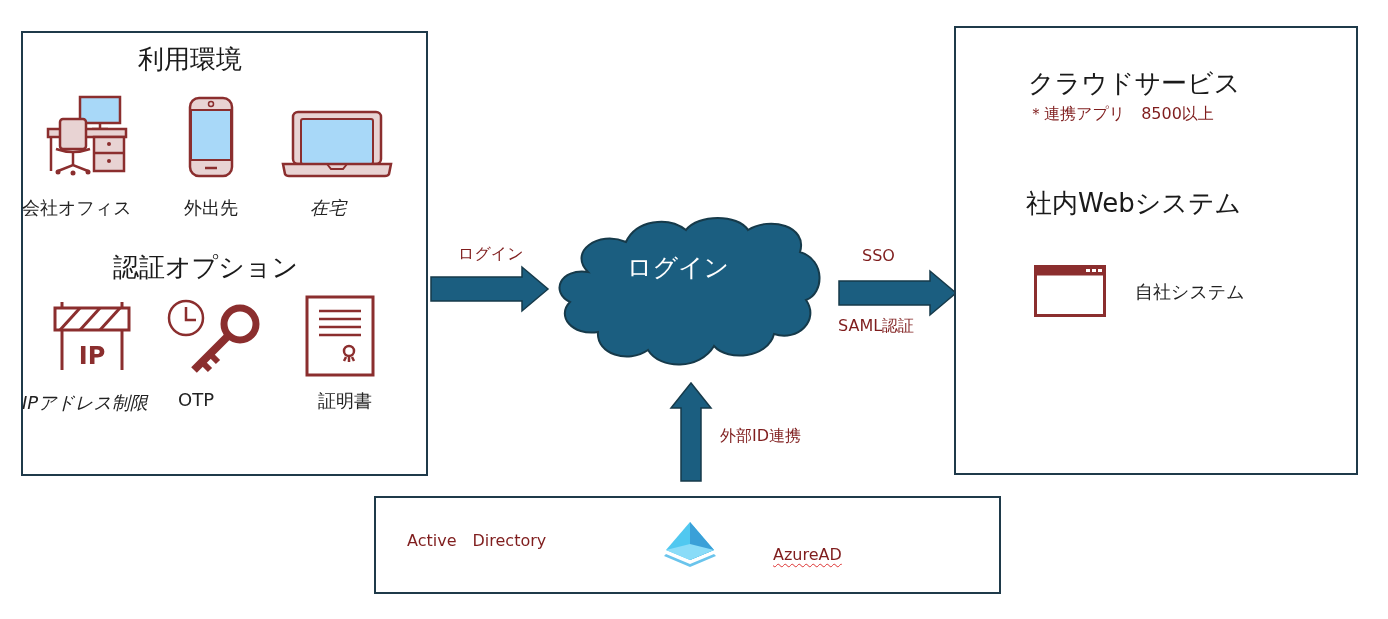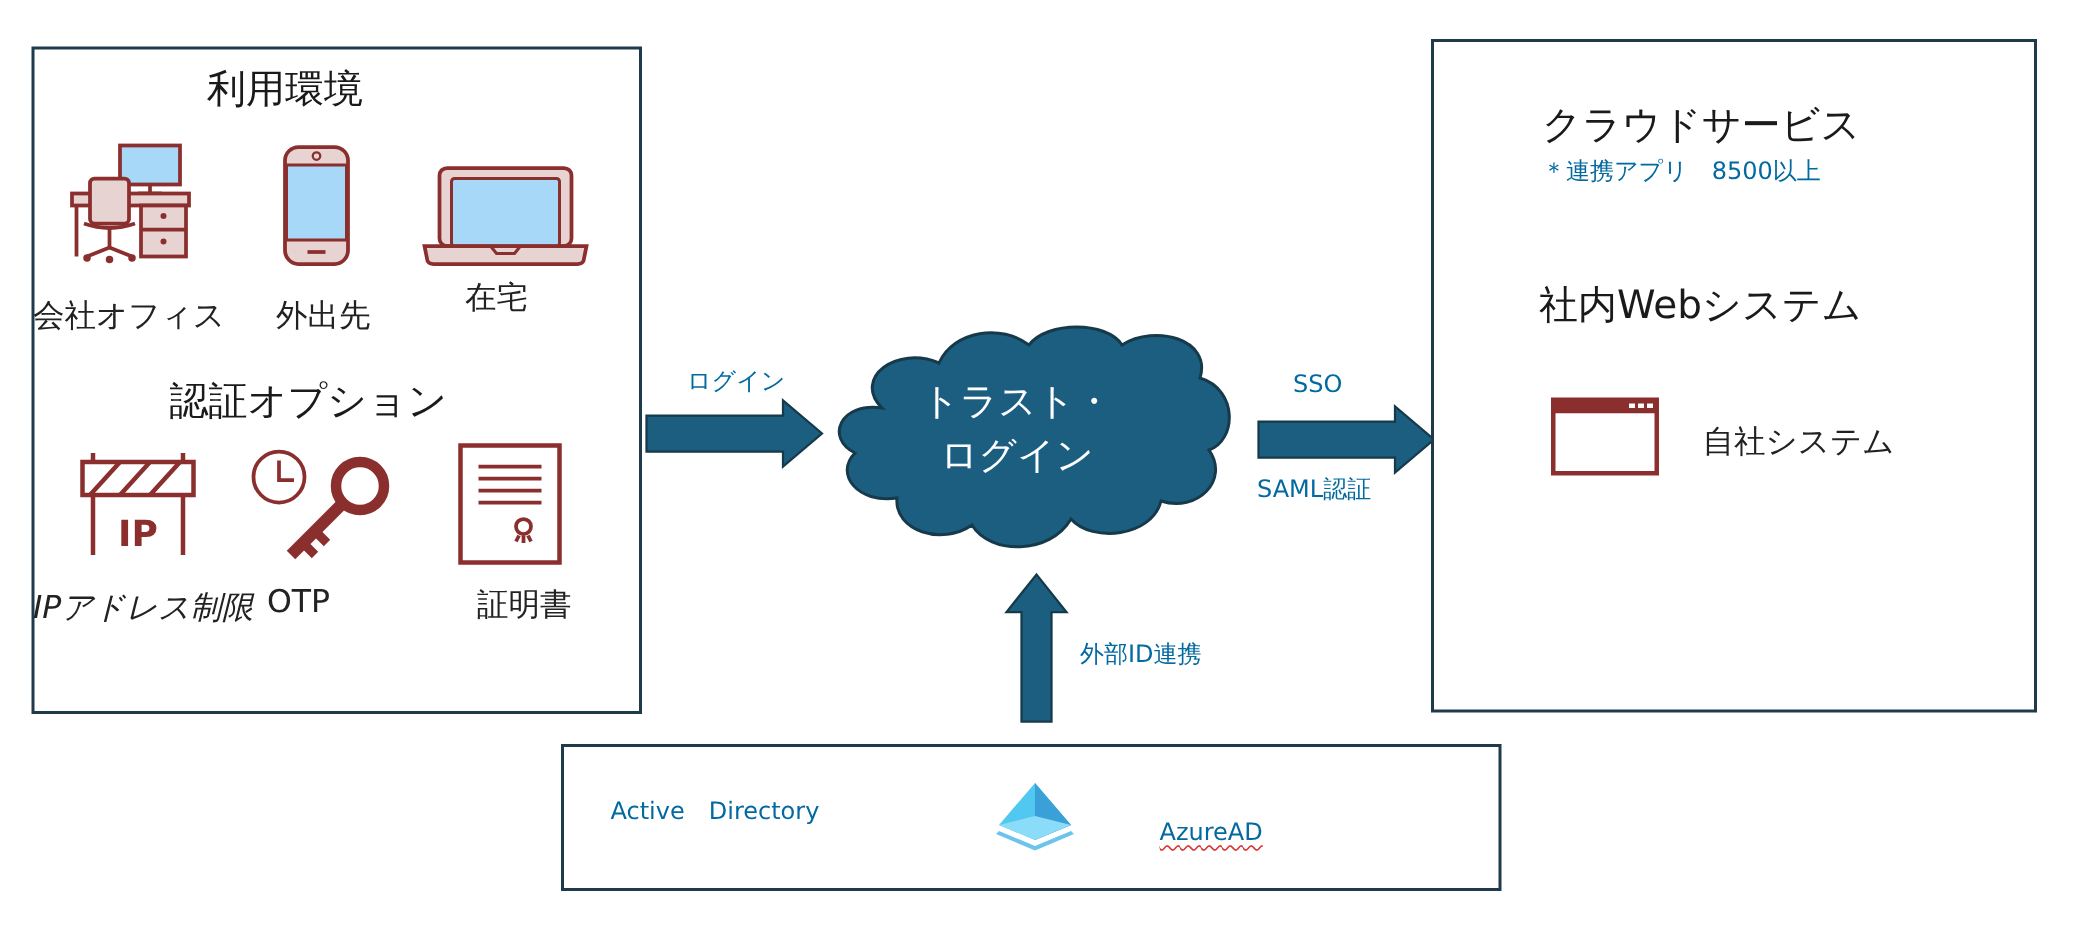"＊連携アプリ 8500以上" .small { color: #0369a1 -> #7f1d1d }
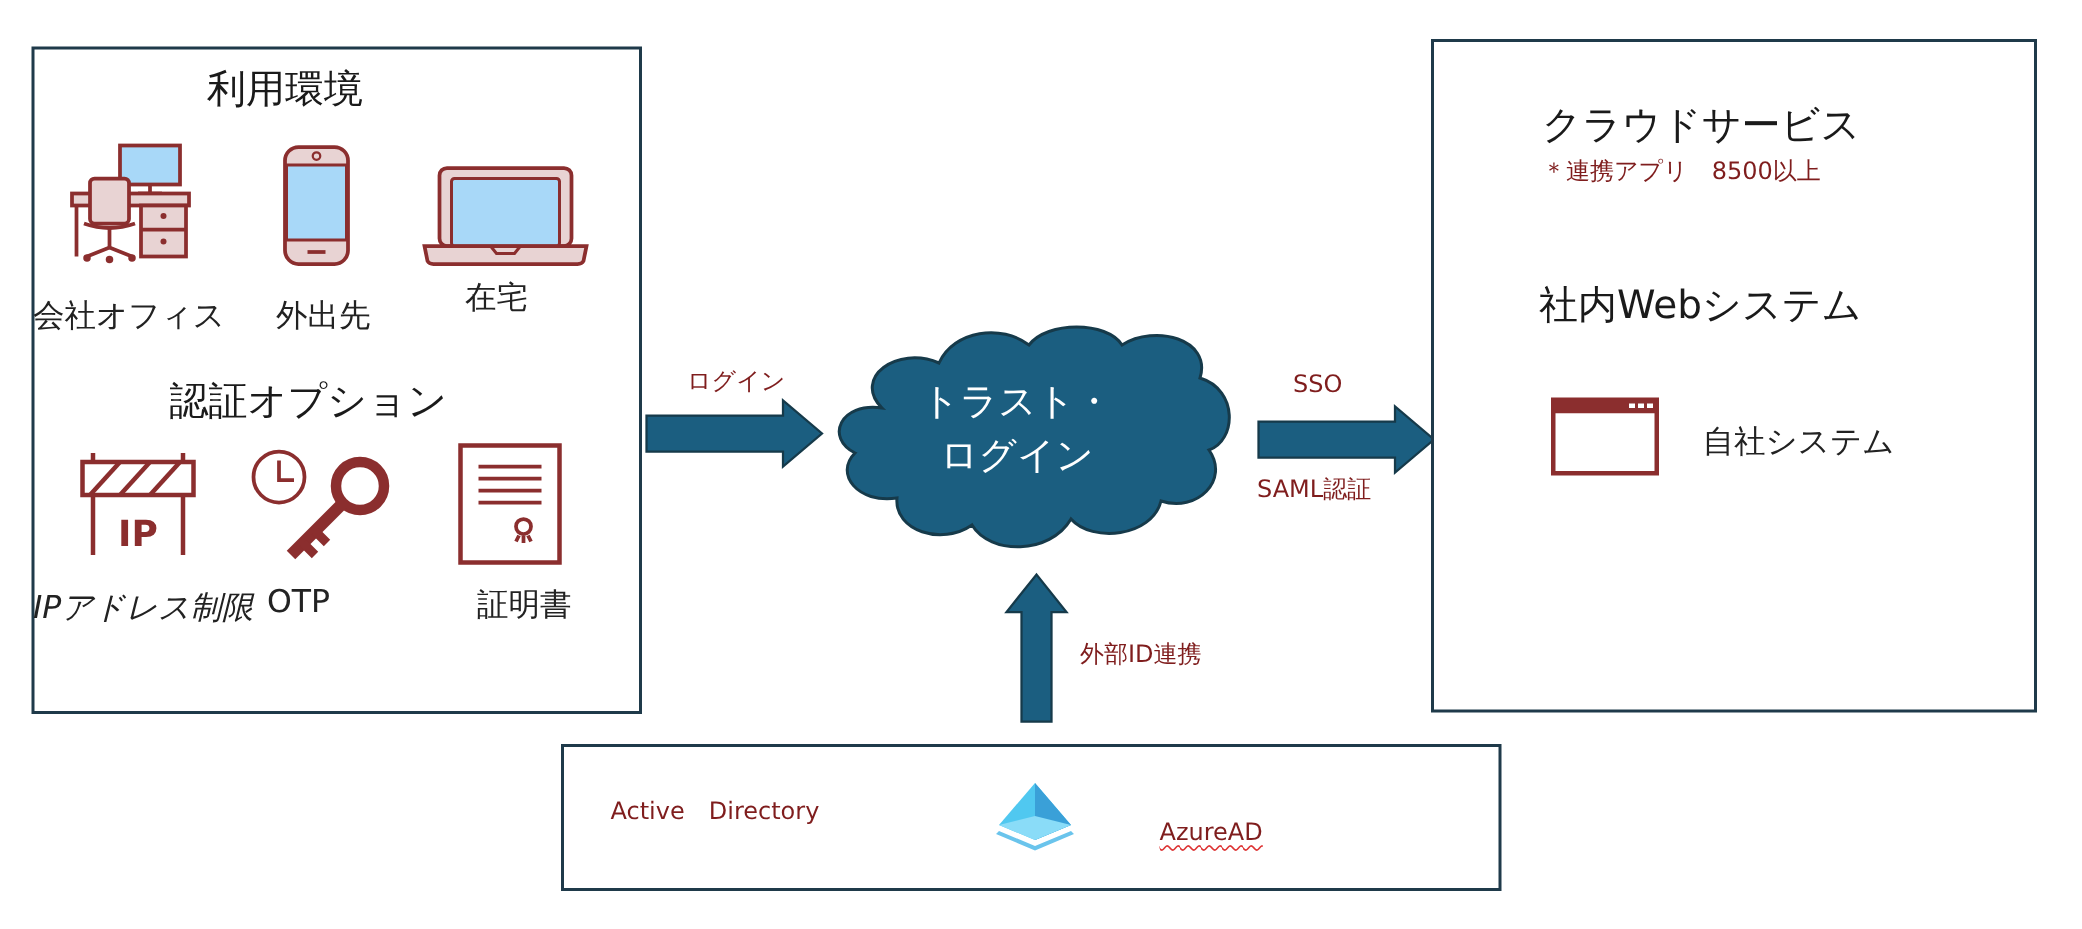"会社オフィス" .label { font-size: 21px -> 18px }
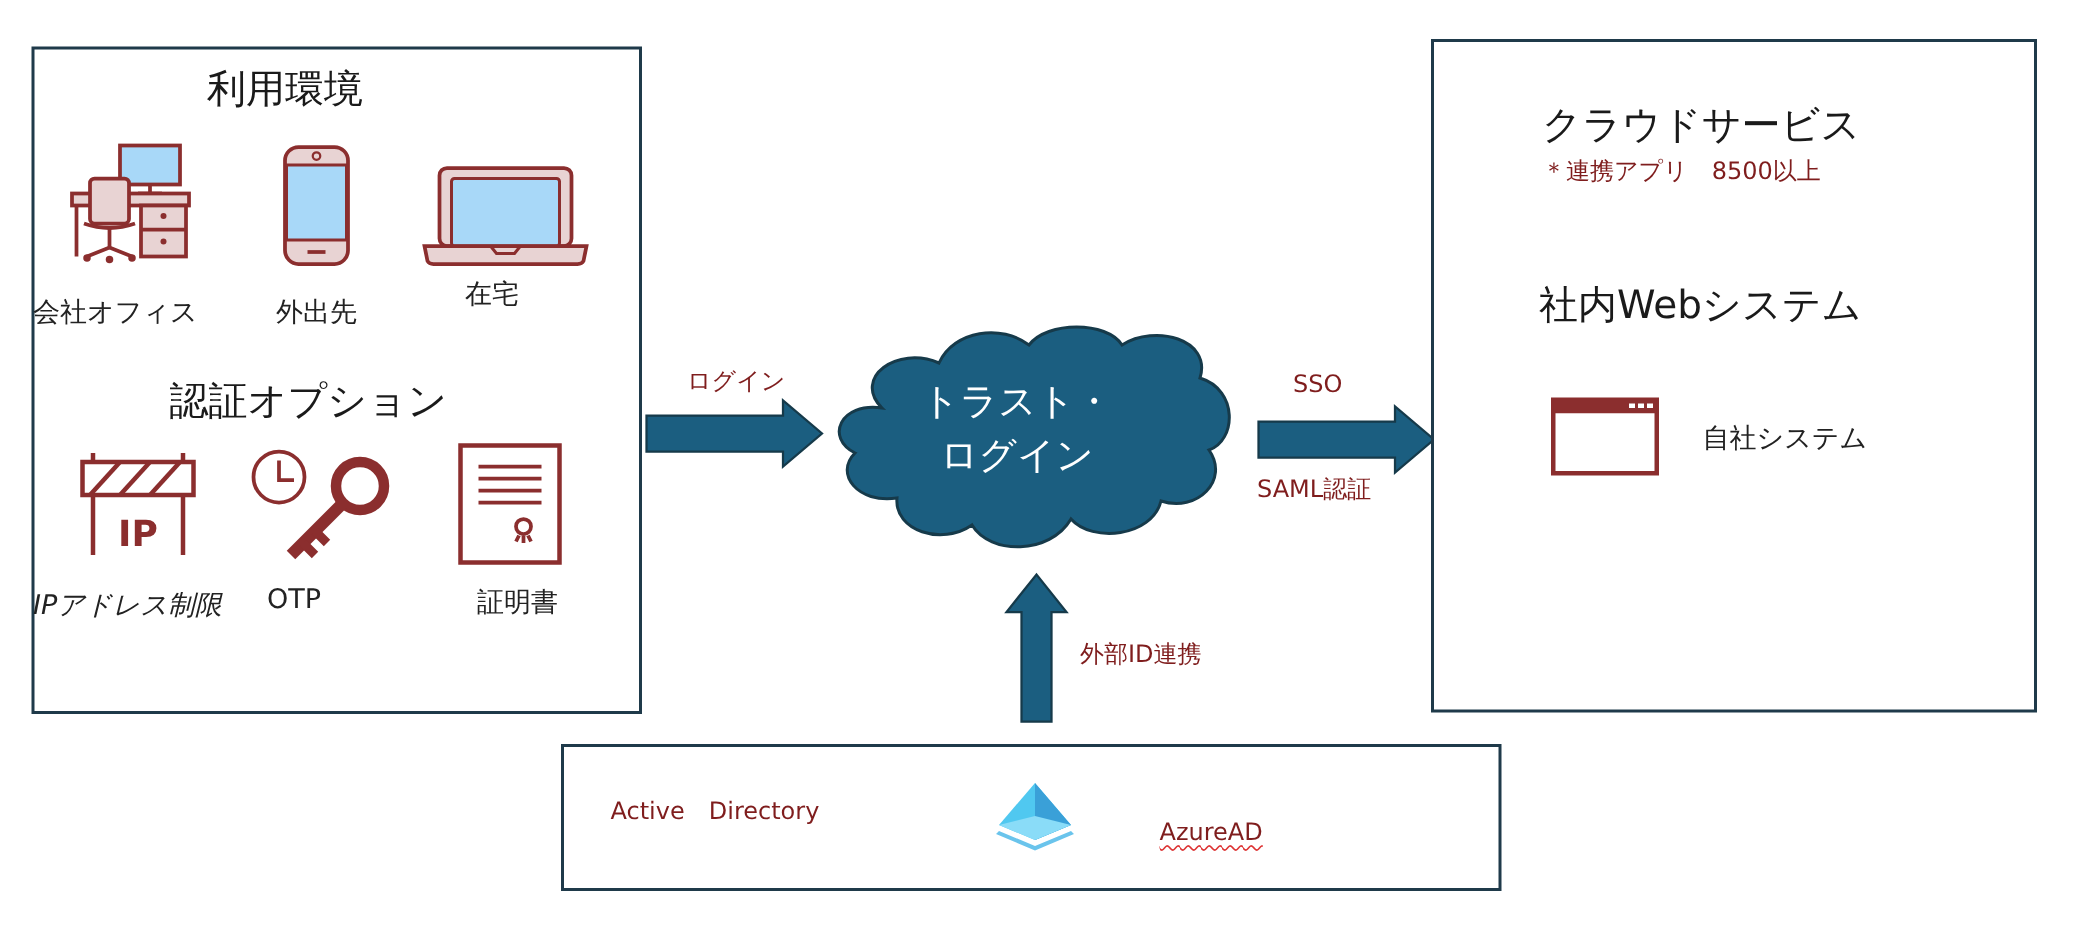"在宅" div.abs { font-style: none -> italic; top: 184px -> 196px }
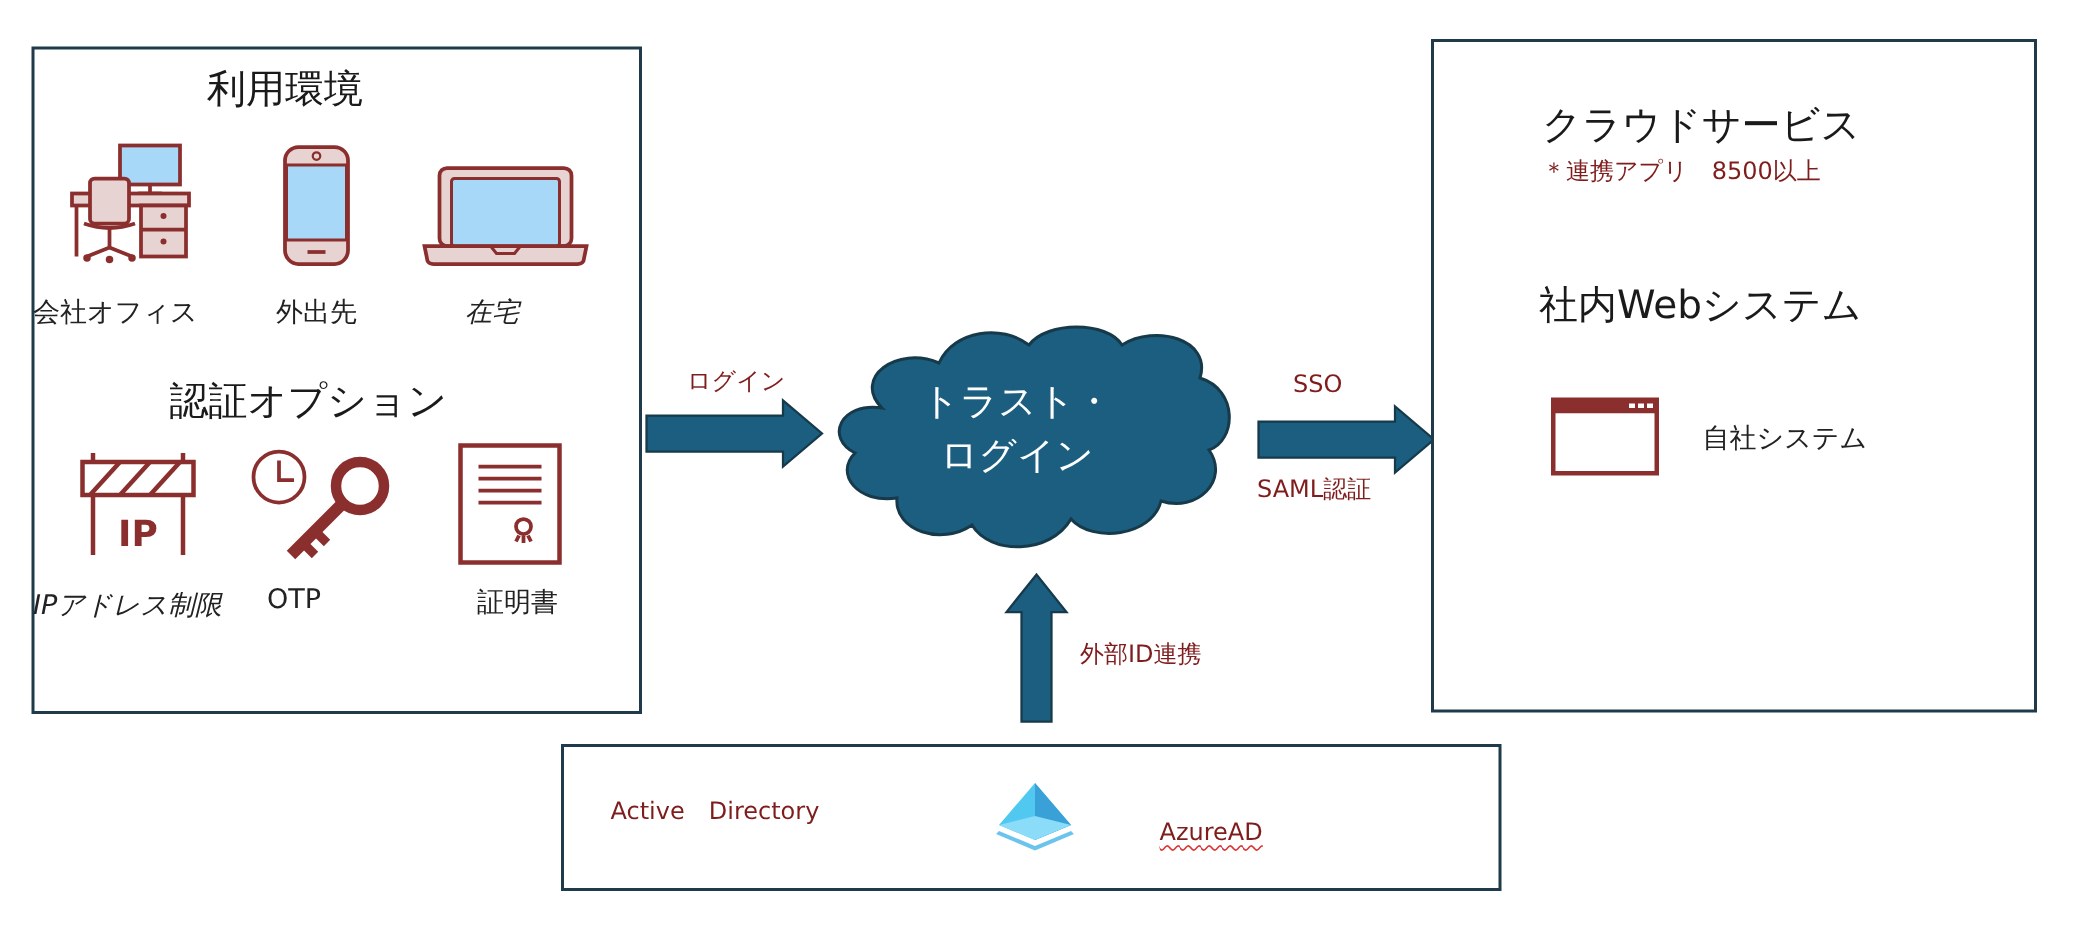"トラスト・" div { html: <div>トラスト・</div> -> none }
